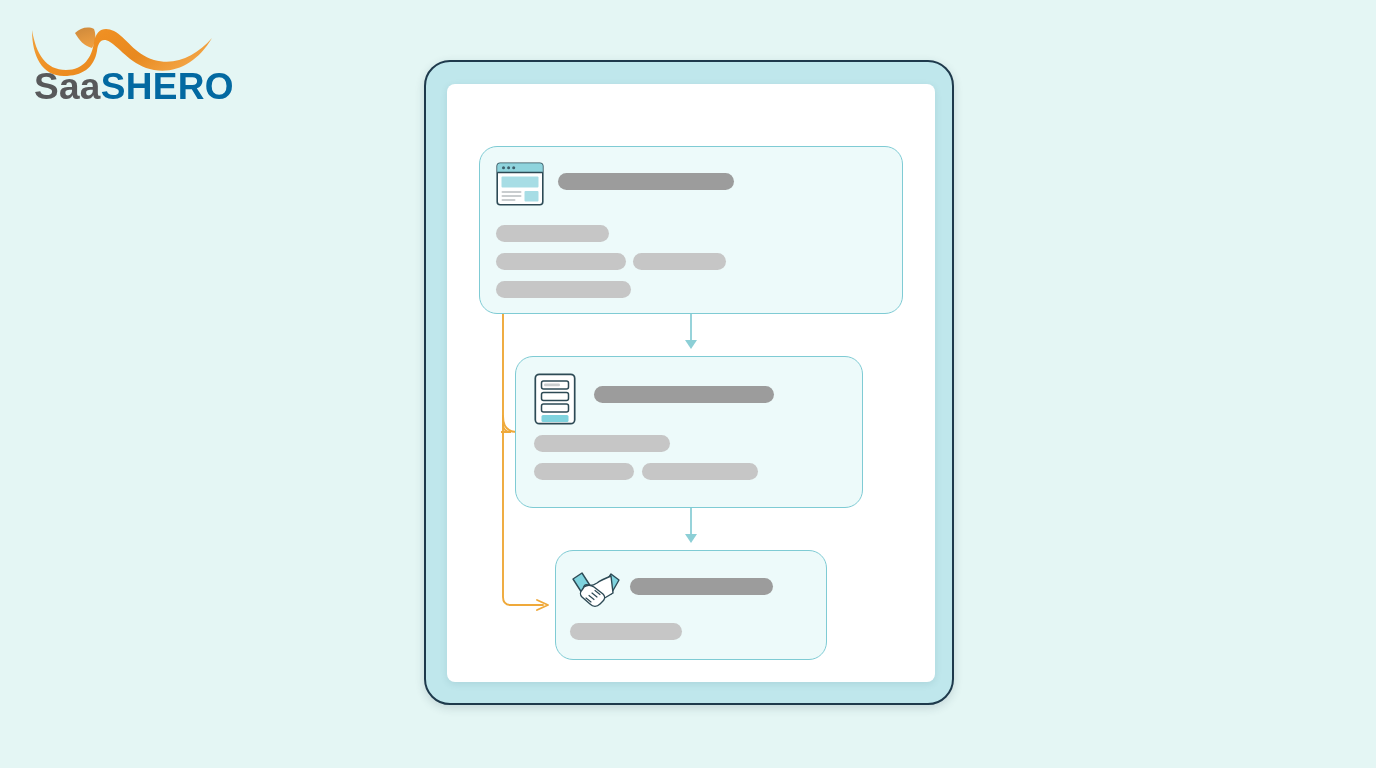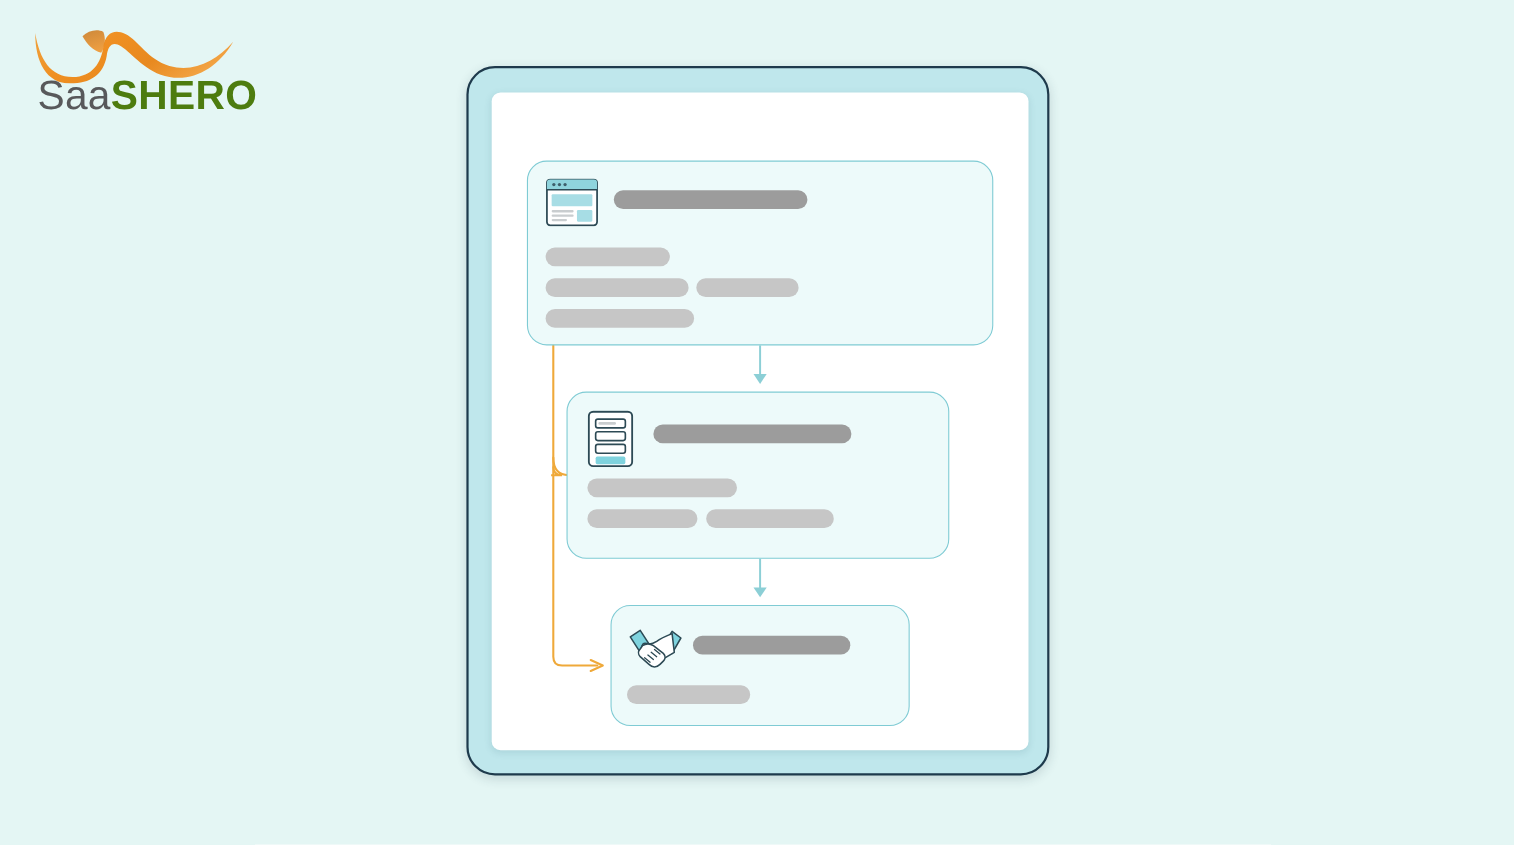"Saa" #logo-text .lt-light { font-weight: 400 -> 700 }
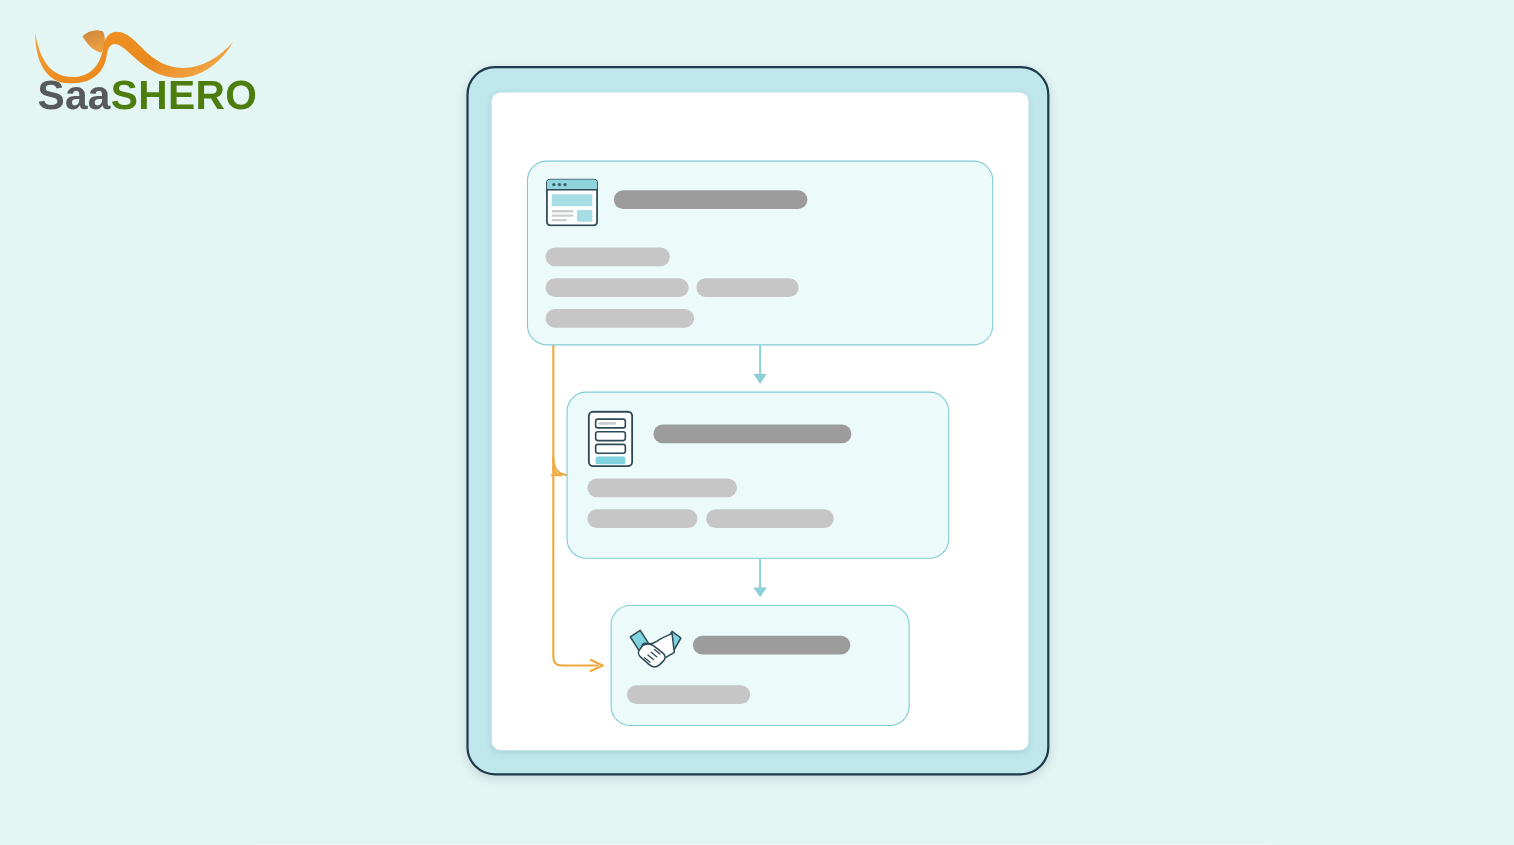"SHERO" #logo-text .lt-bold { color: #4d7c0f -> #0369a1 }
